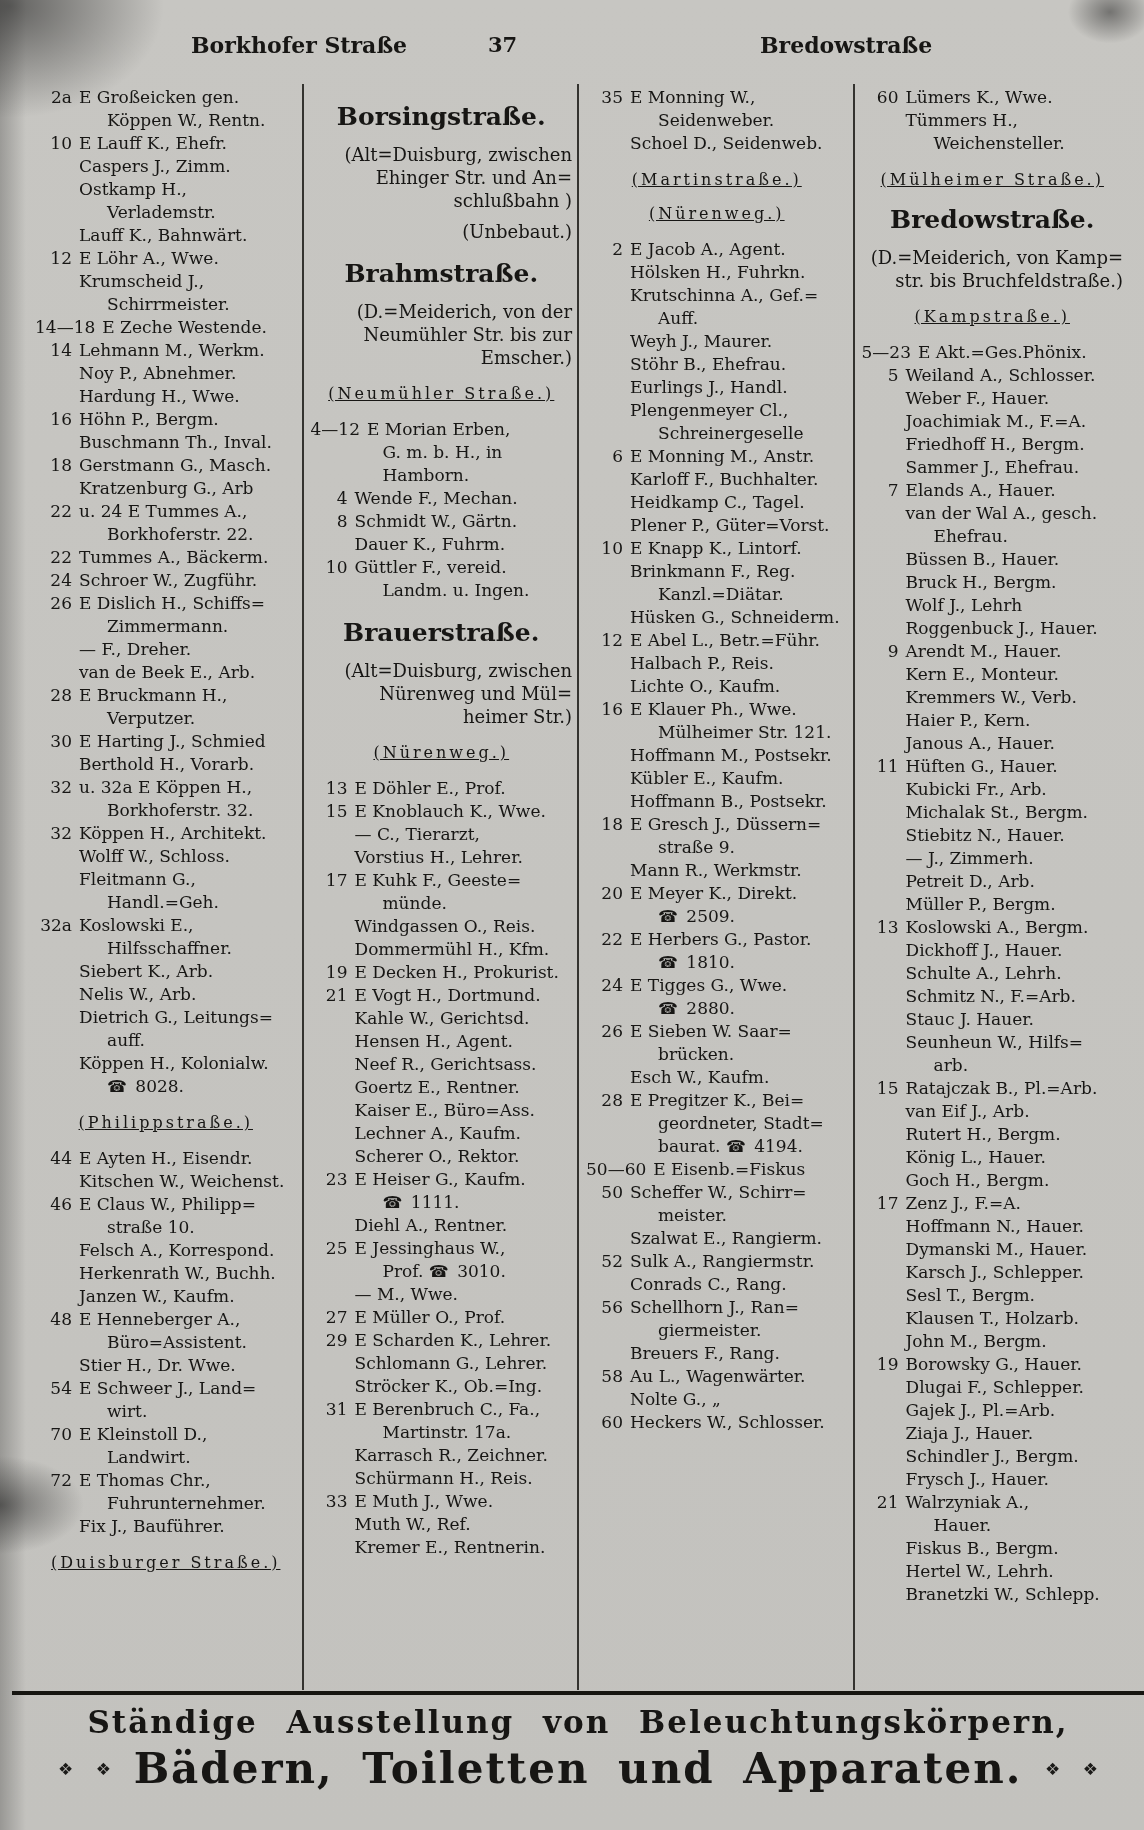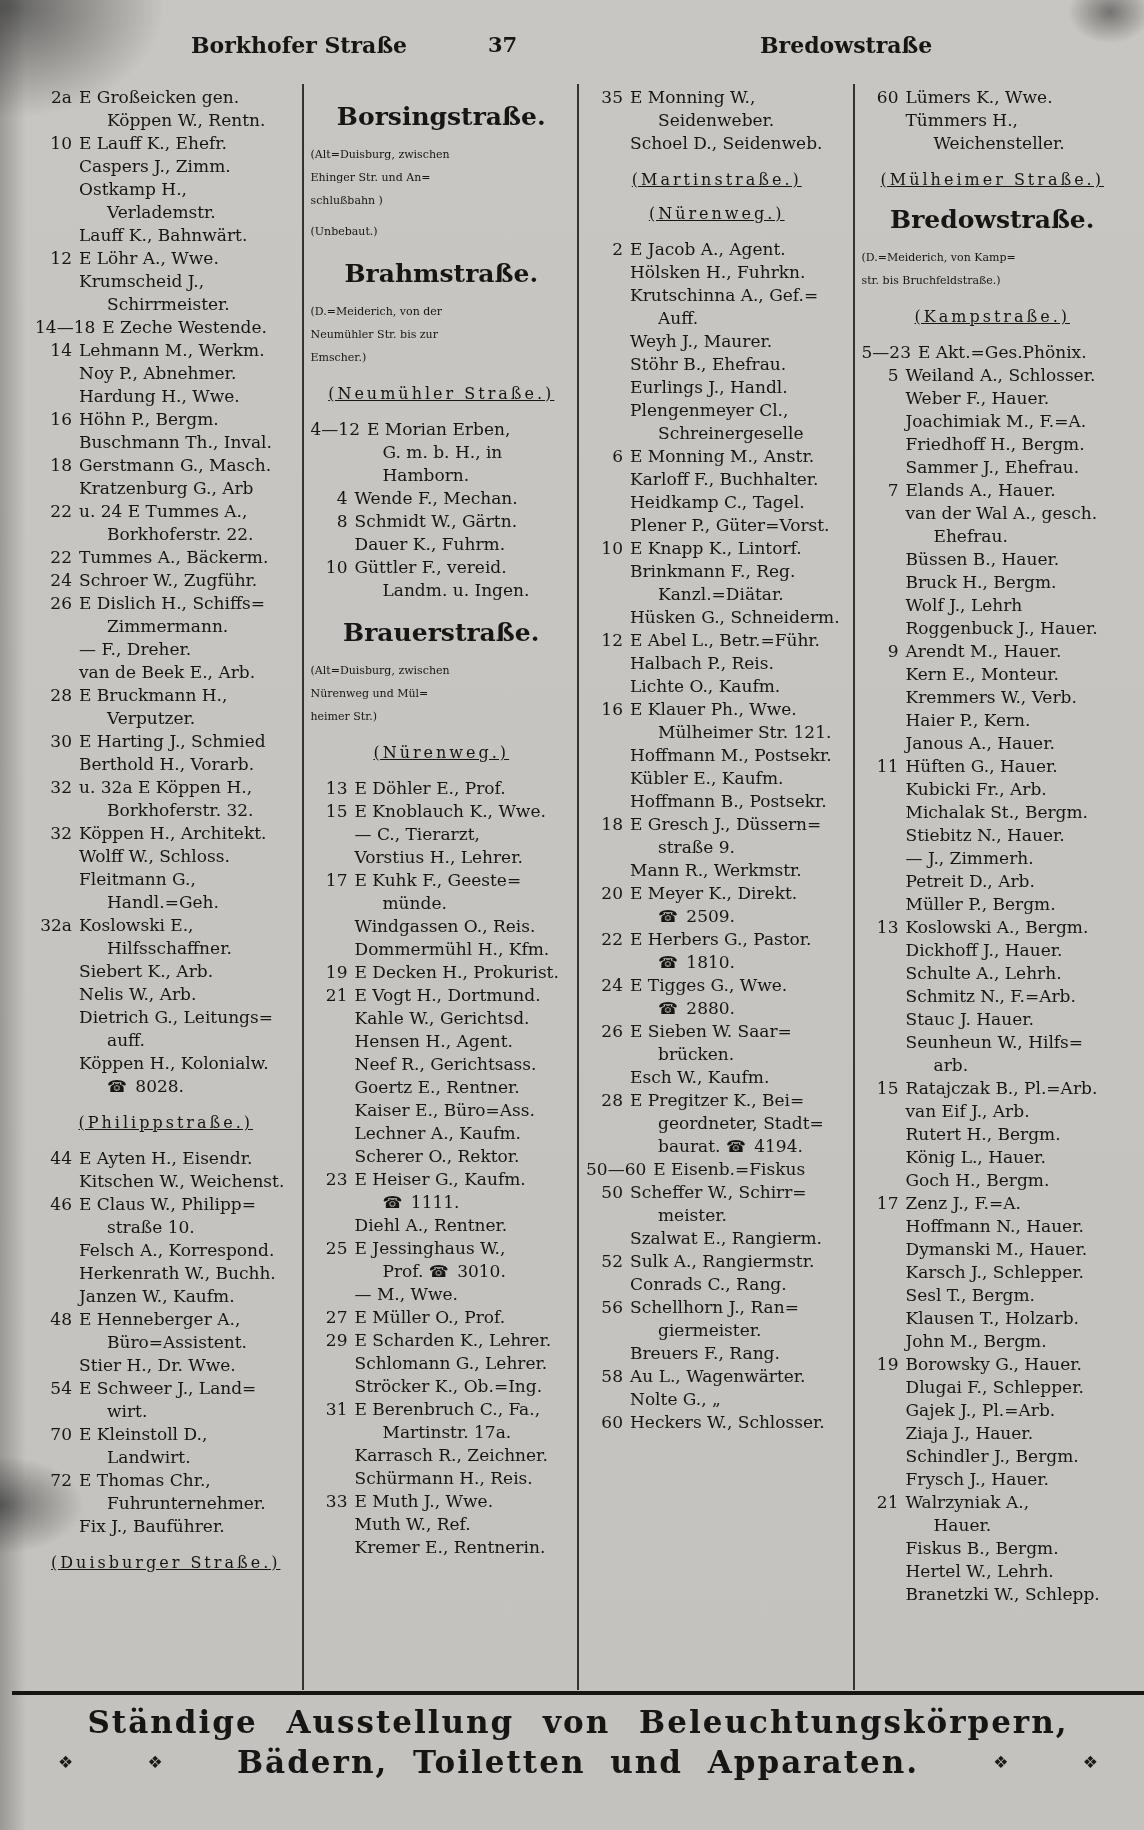"(Alt=Duisburg, zwischen" .note { font-size: 11px -> 18px; text-align: left -> right }
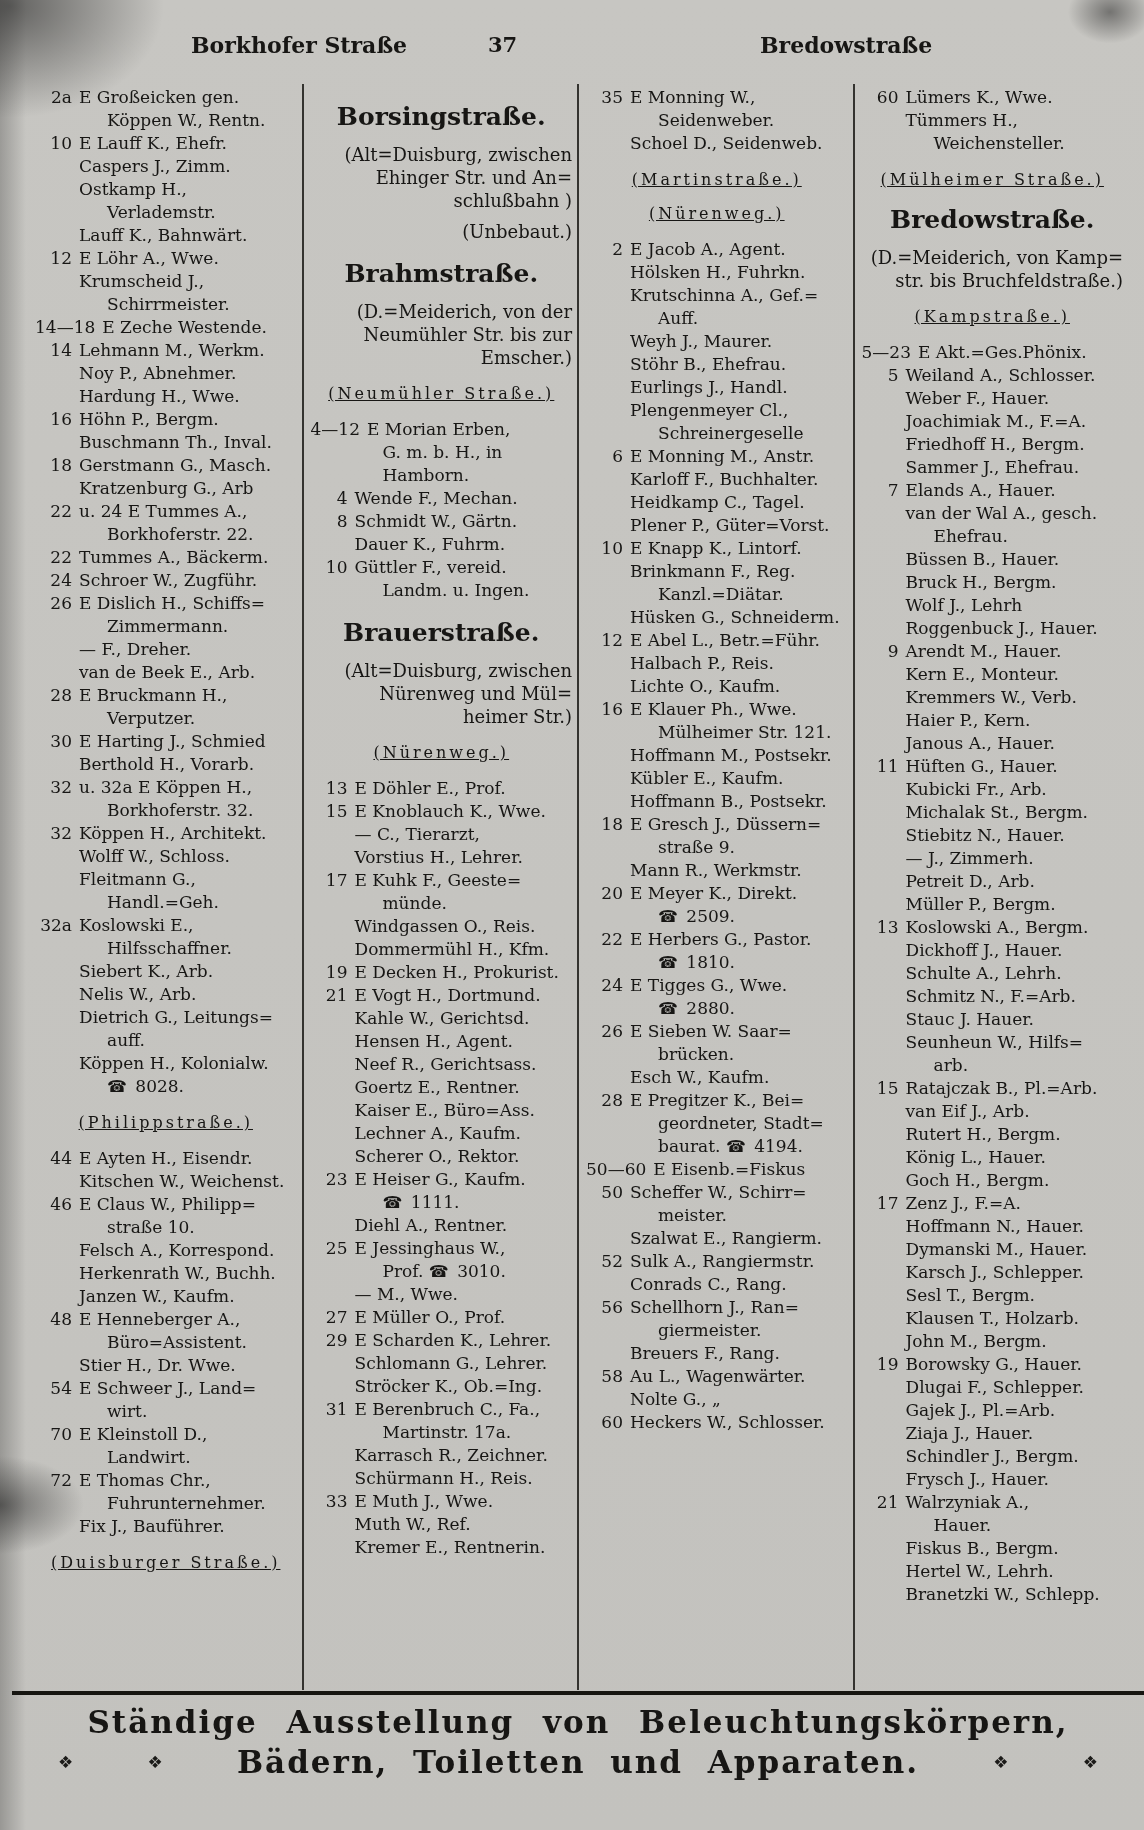"Bädern, Toiletten und Apparaten." .footer-line2 .txt { font-size: 31px -> 42px }
